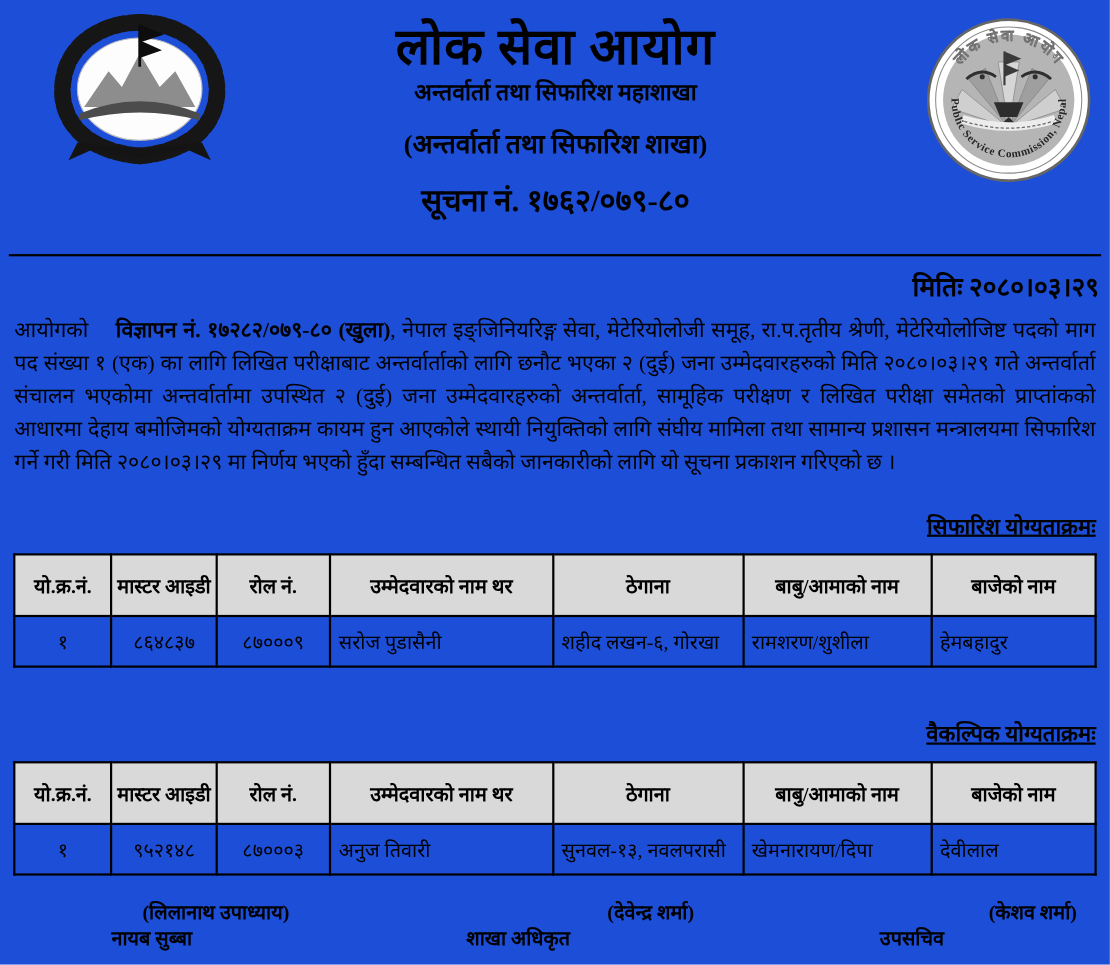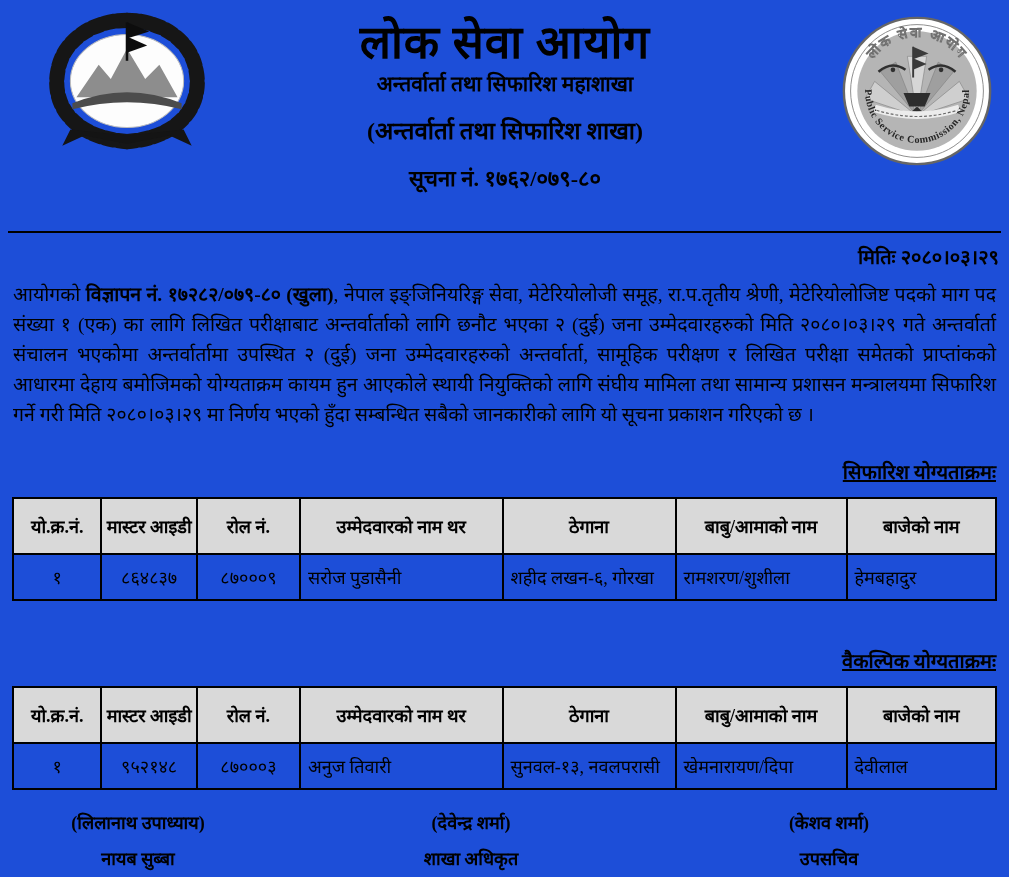"सूचना नं. १७६२/०७९-८०" .notice { font-size: 22px -> 28px }
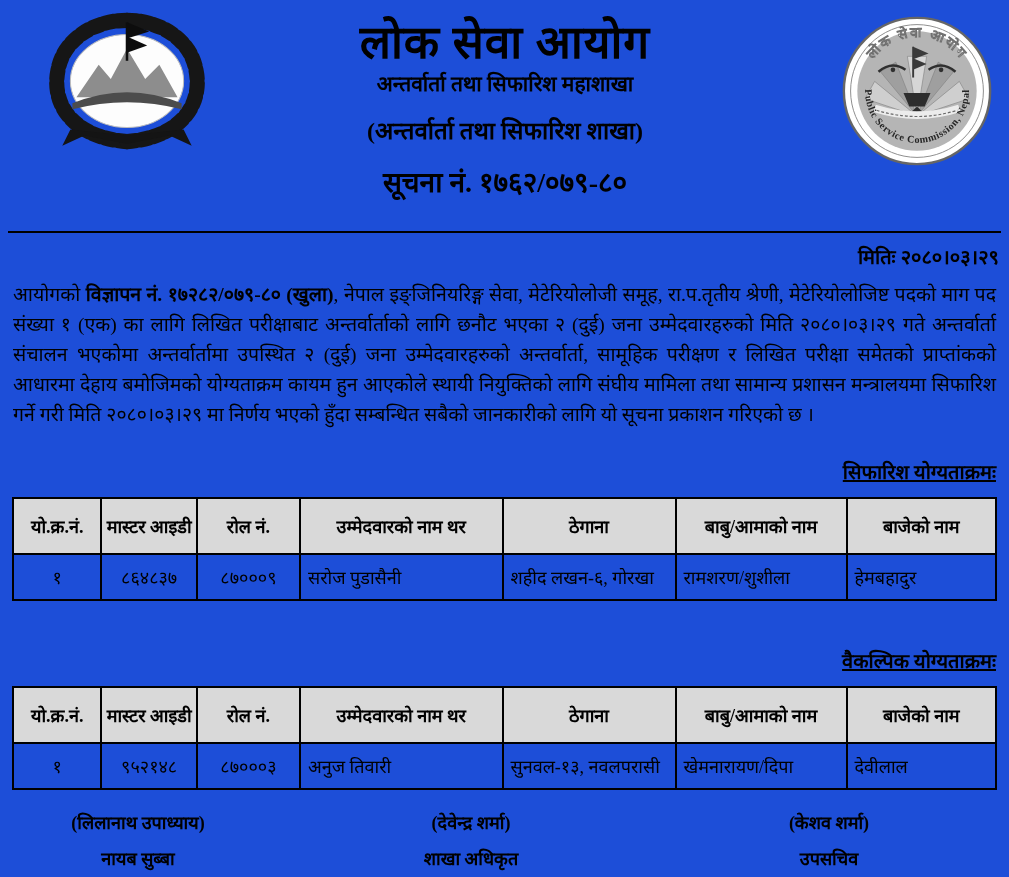"मितिः २०८०।०३।२९" .date-line { font-size: 20px -> 24px }
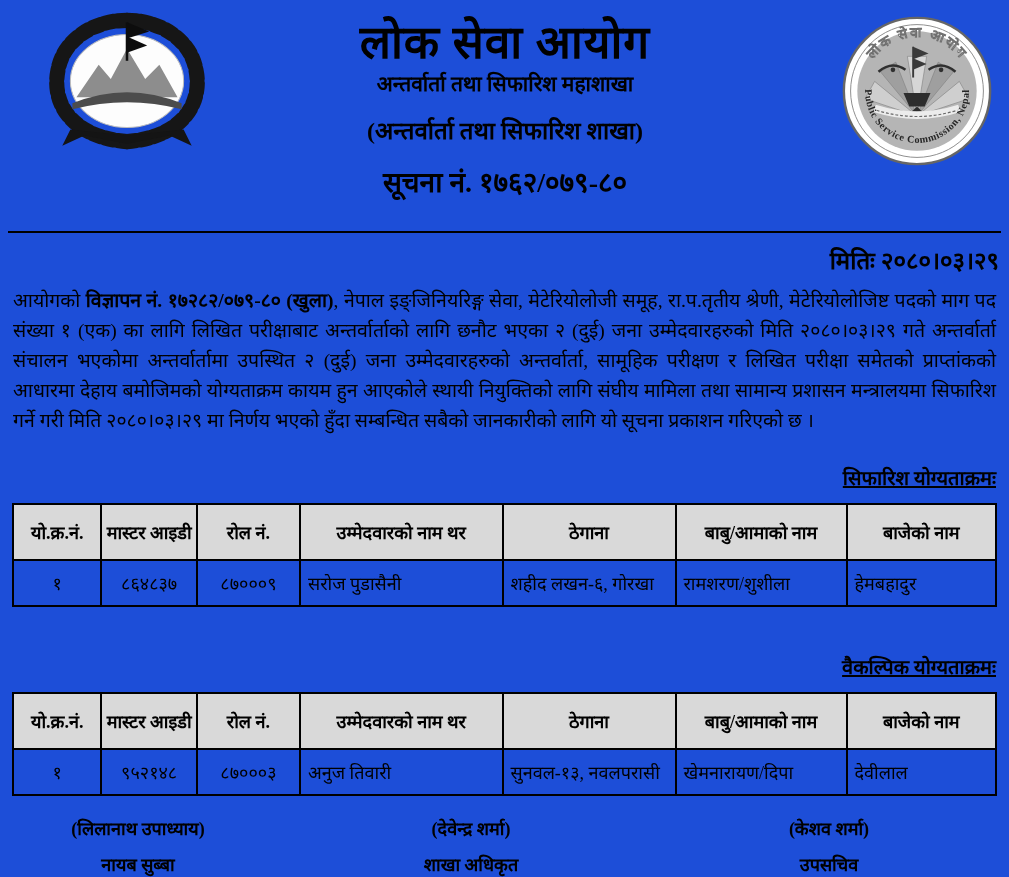"विज्ञापन नं. १७२८२/०७९-८० (खुला)" .para b { margin-left: none -> 19px }
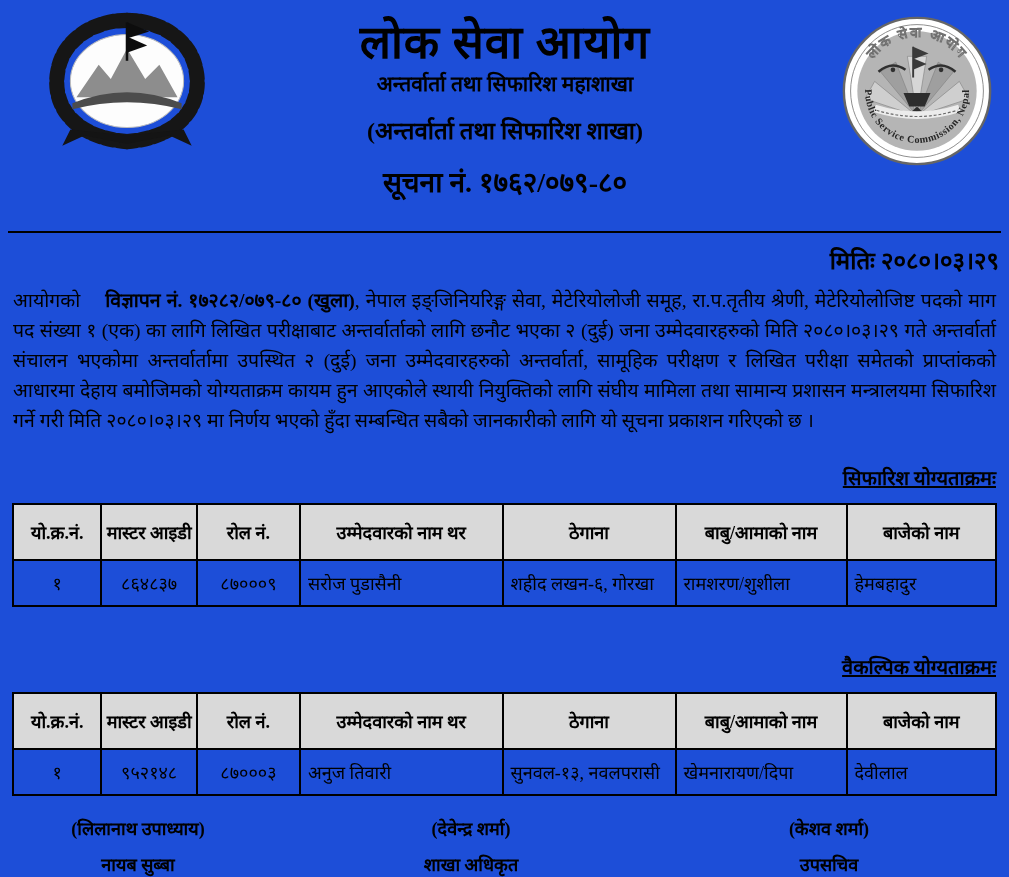"(लिलानाथ उपाध्याय)" .sig .name { margin-bottom: 12px -> 0; text-align: none -> right }
